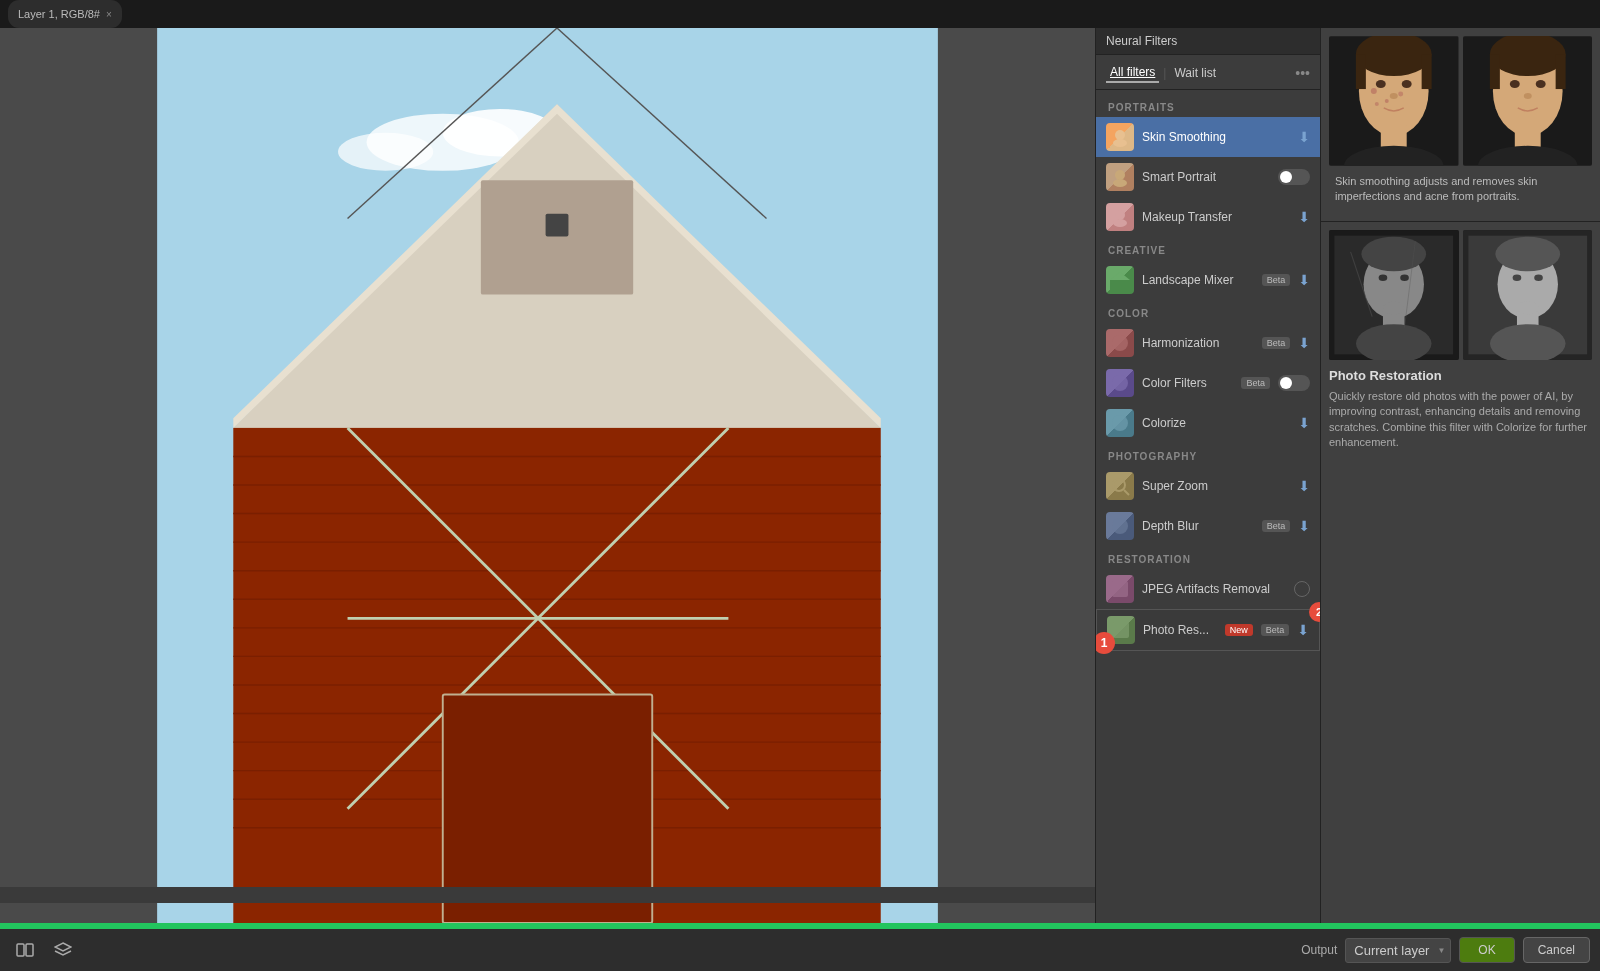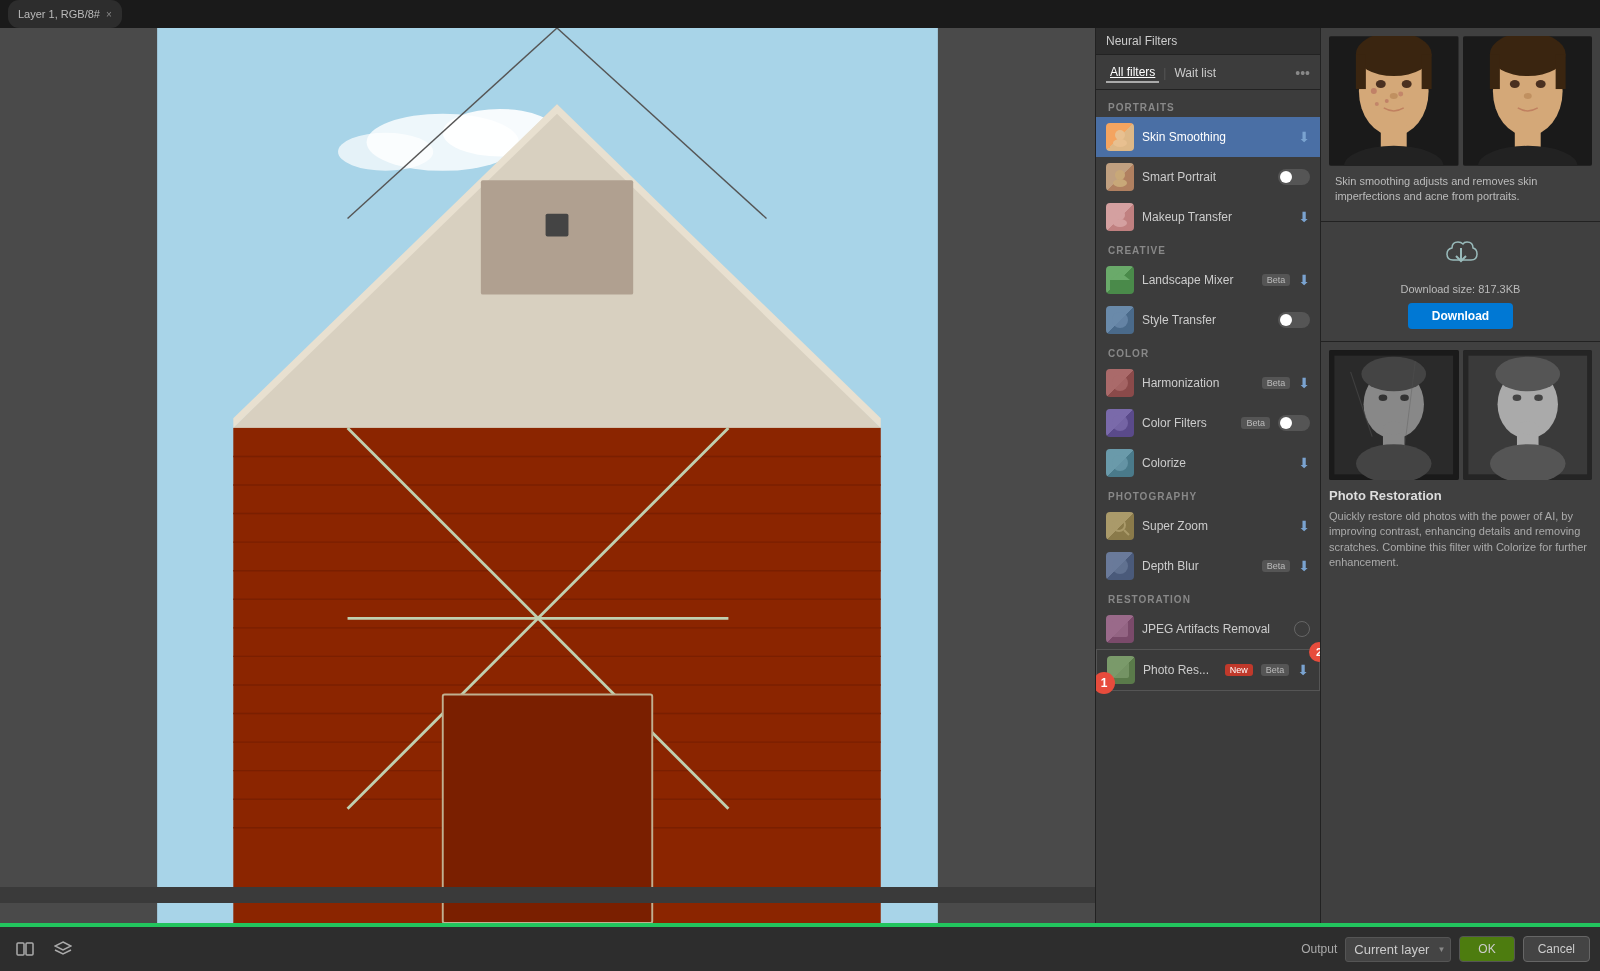"Download size: 817.3KB" div.download-section { html: <div> <div> <svg> <path></path> <line></line> <polyline></polyline> </svg> </div> <div>Download size: 817.3KB</div> <button>Download</button> </div> -> none }
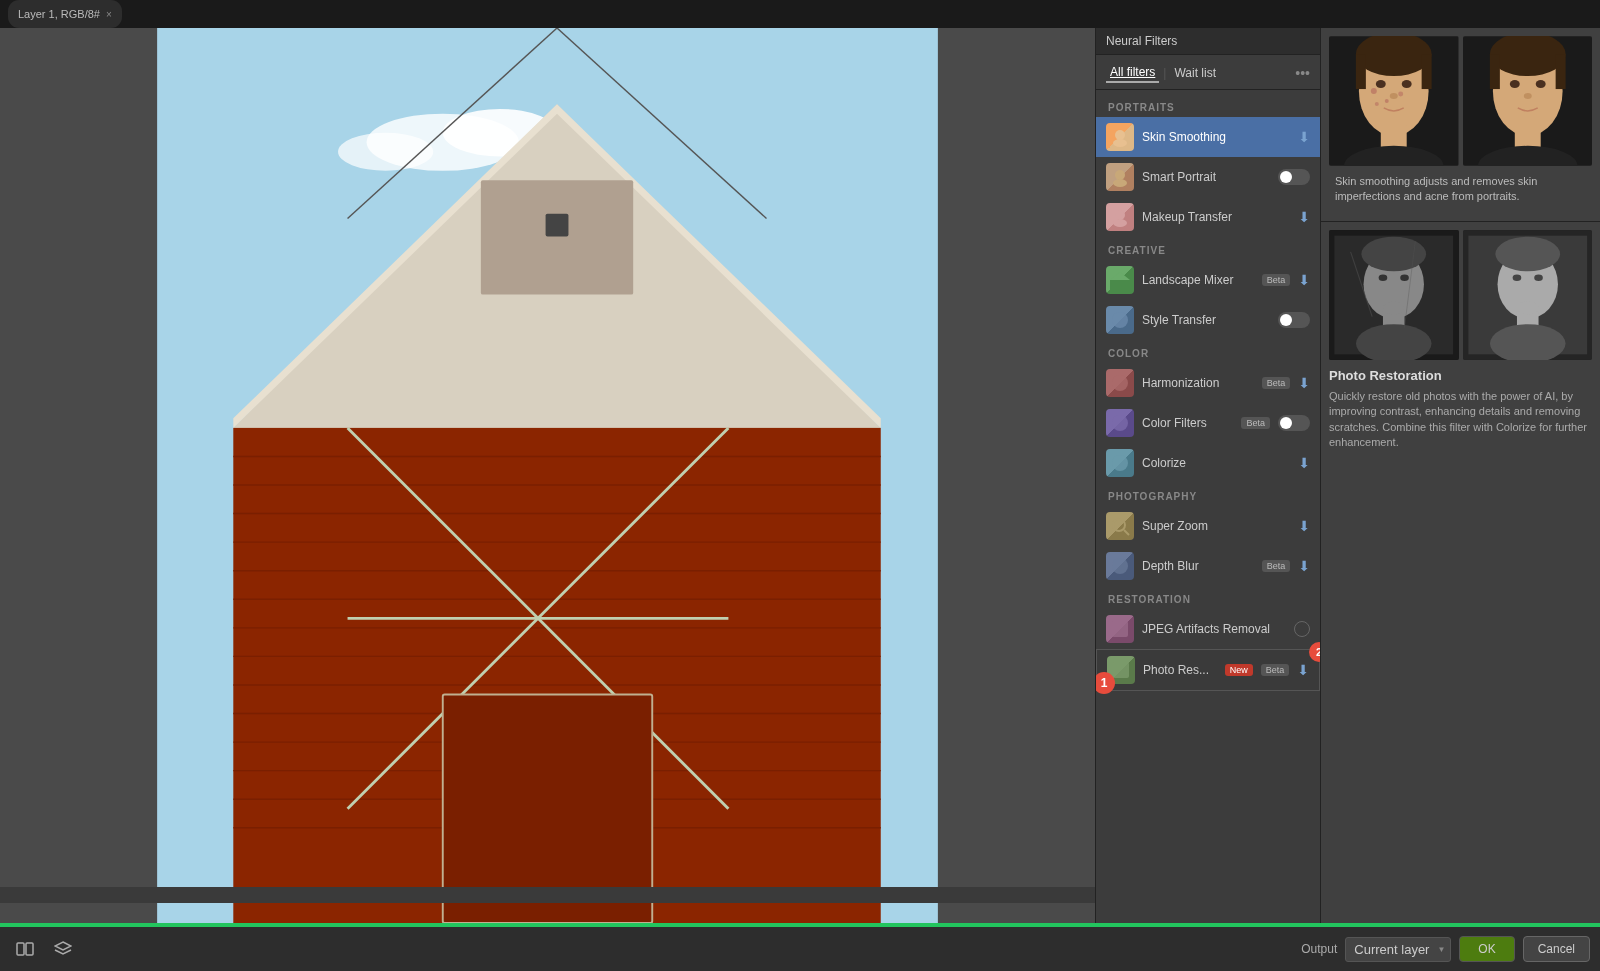"Style Transfer" div.filter-item { html: <div> <div> <svg> <circle></circle> </svg> </div> <span>Style Transfer</span> <div></div> </div> -> none }
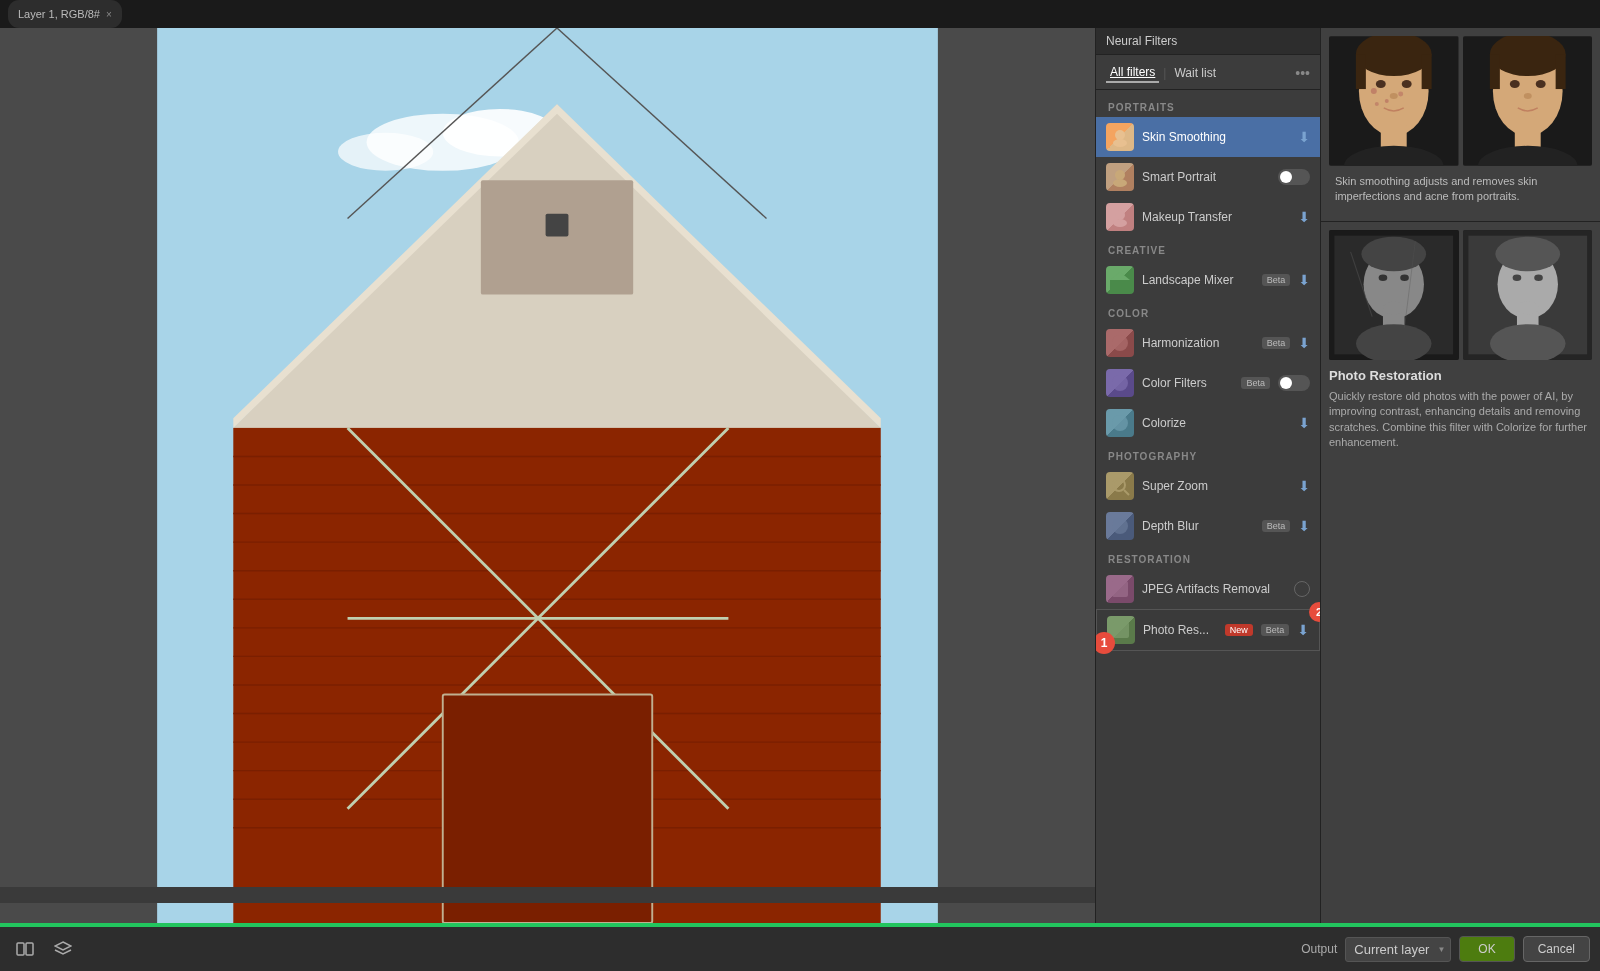"Output" .bottom-bar { border-top: 4px solid #22c55e -> 6px solid #22c55e }
